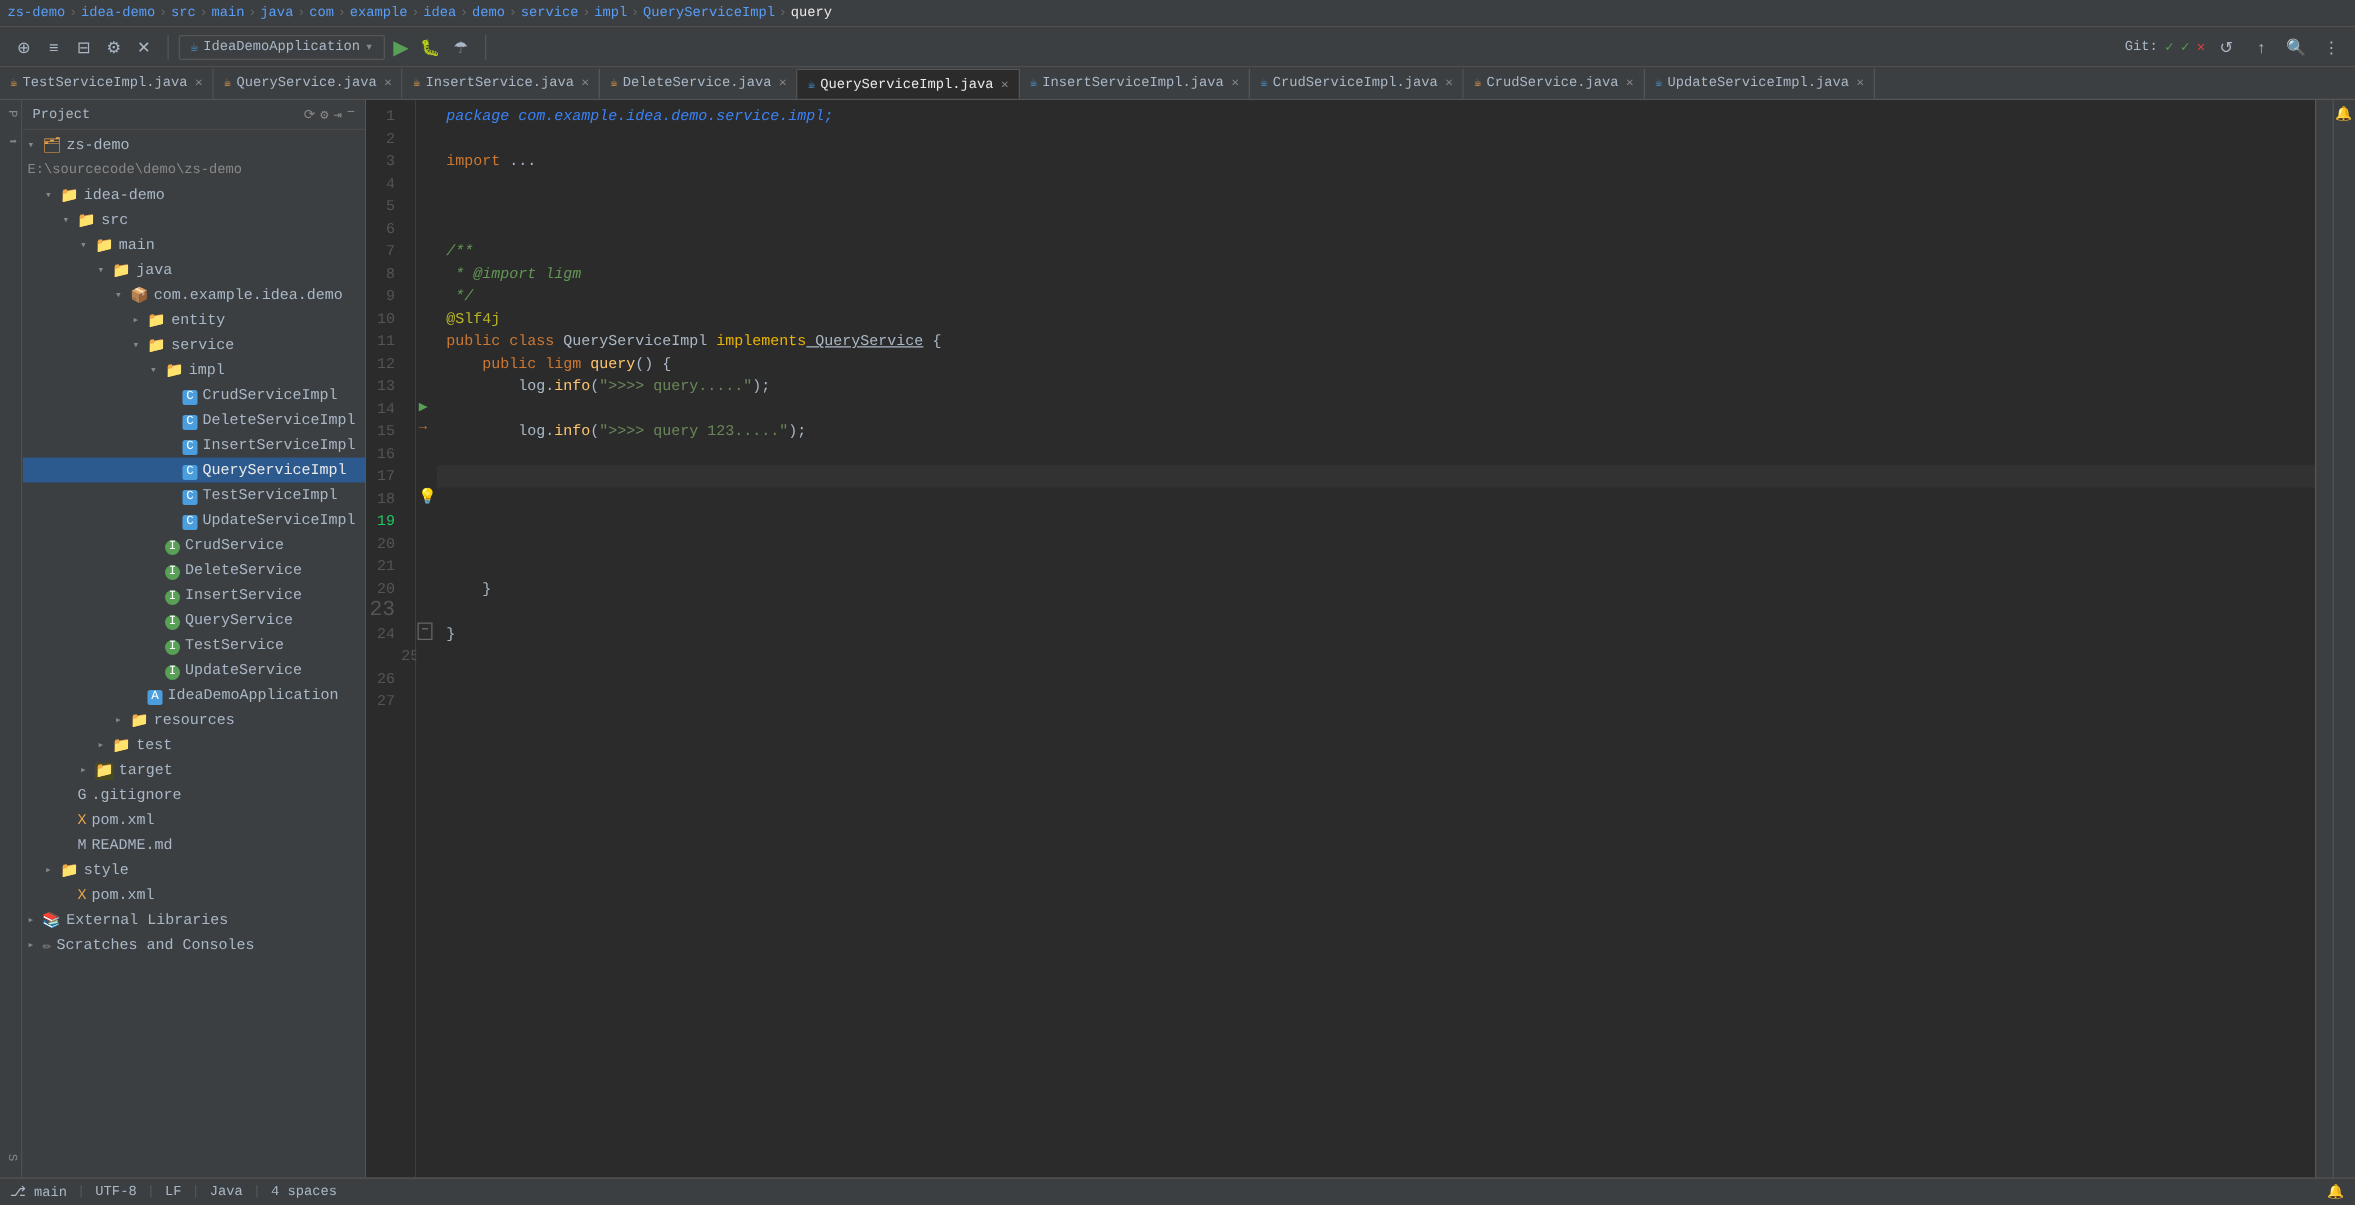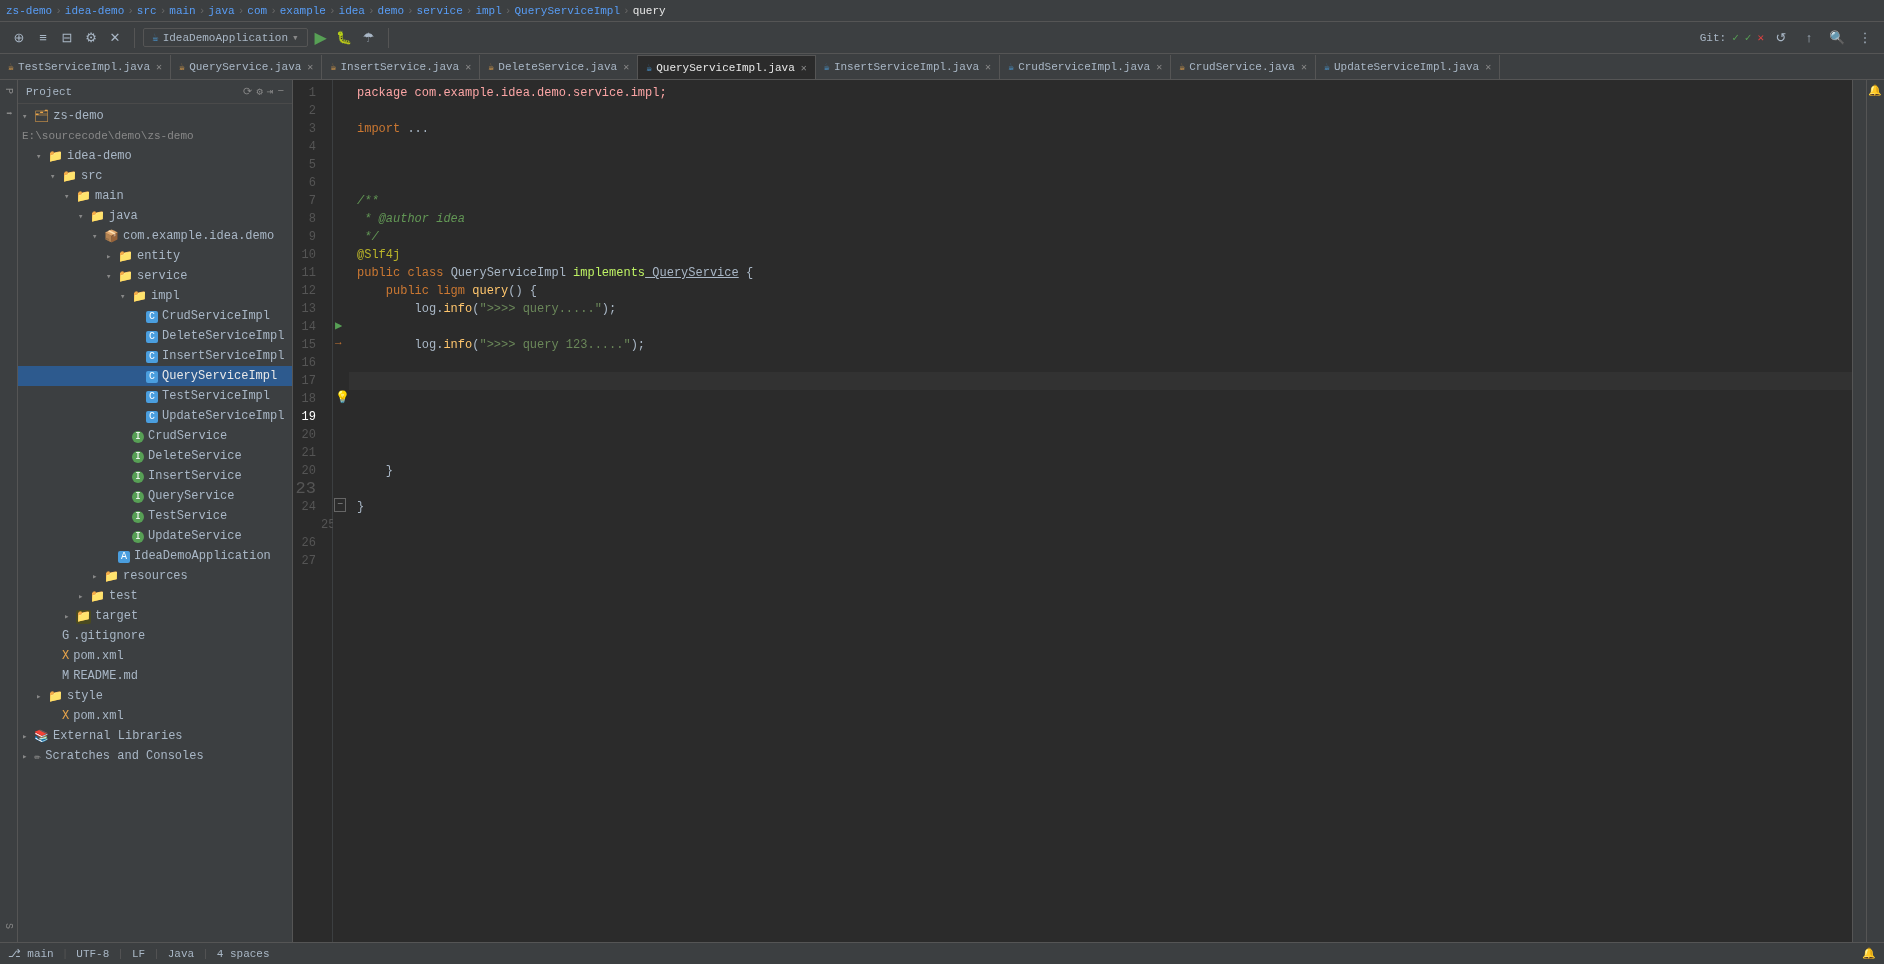"package" span { color: #fca5a5 -> #3b82f6; font-style: none -> italic }
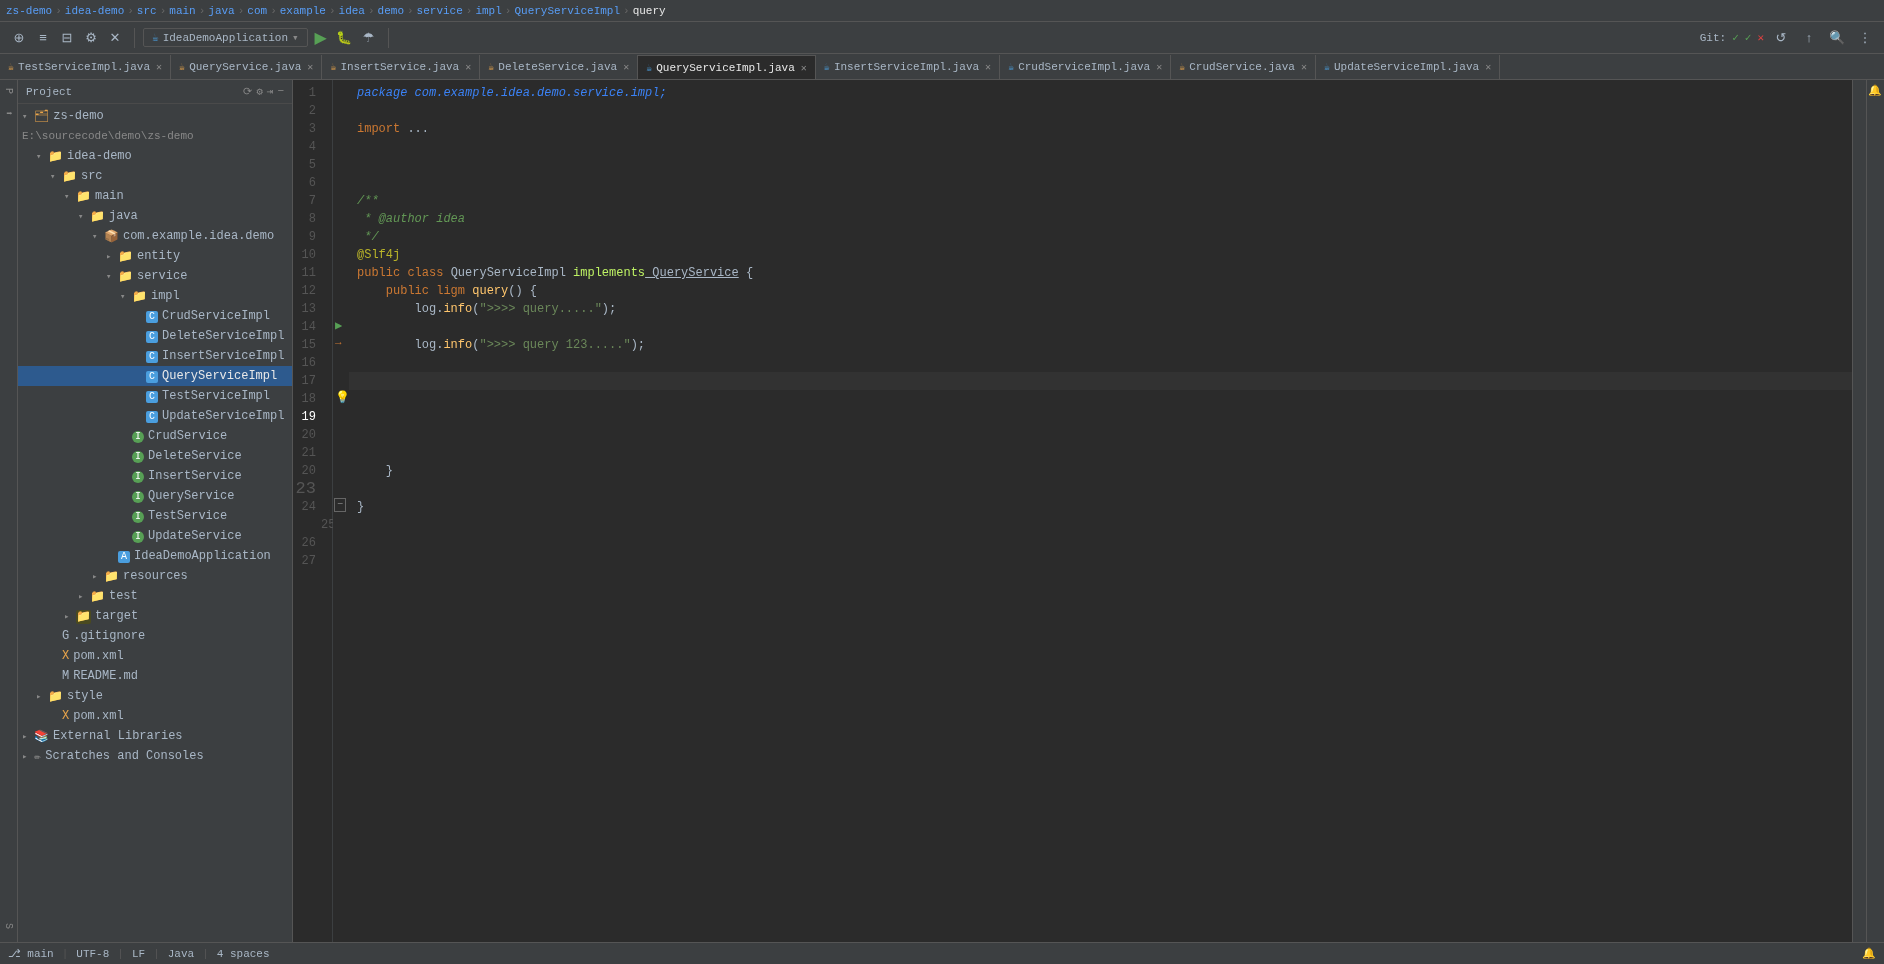"* @author idea" span { text: @author idea -> @import ligm }
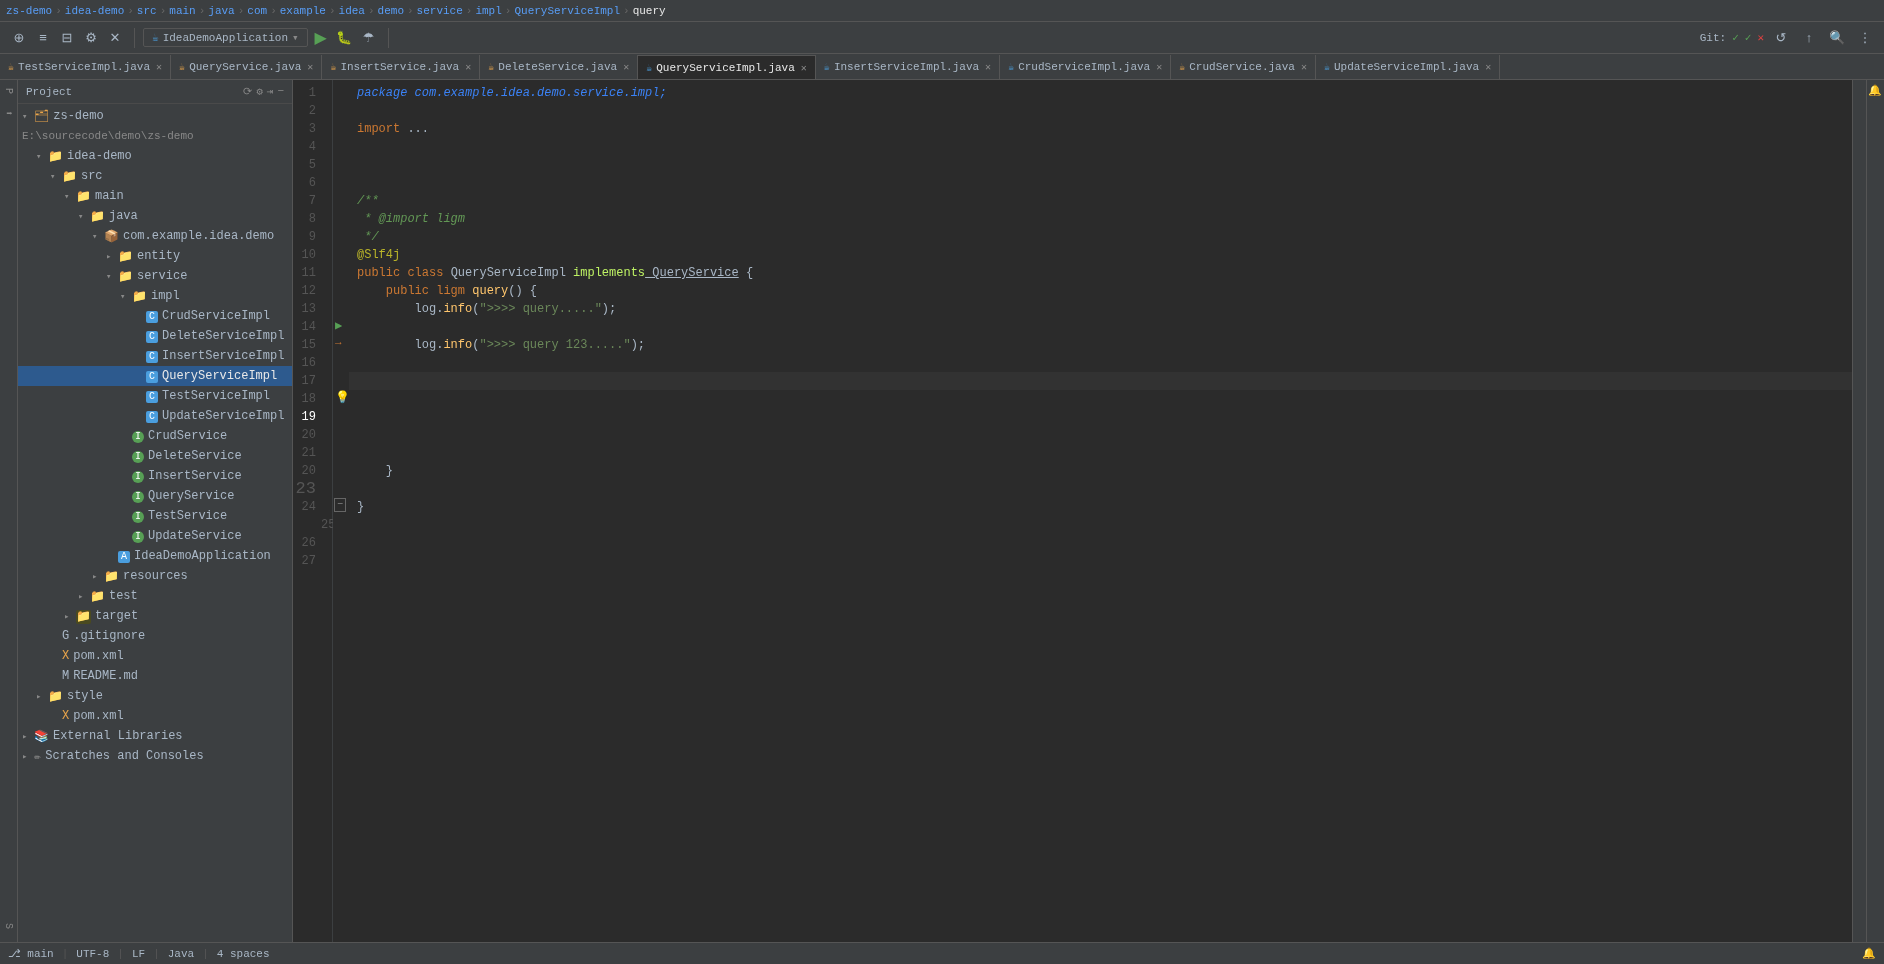"implements" span { color: #bef264 -> #eab308 }
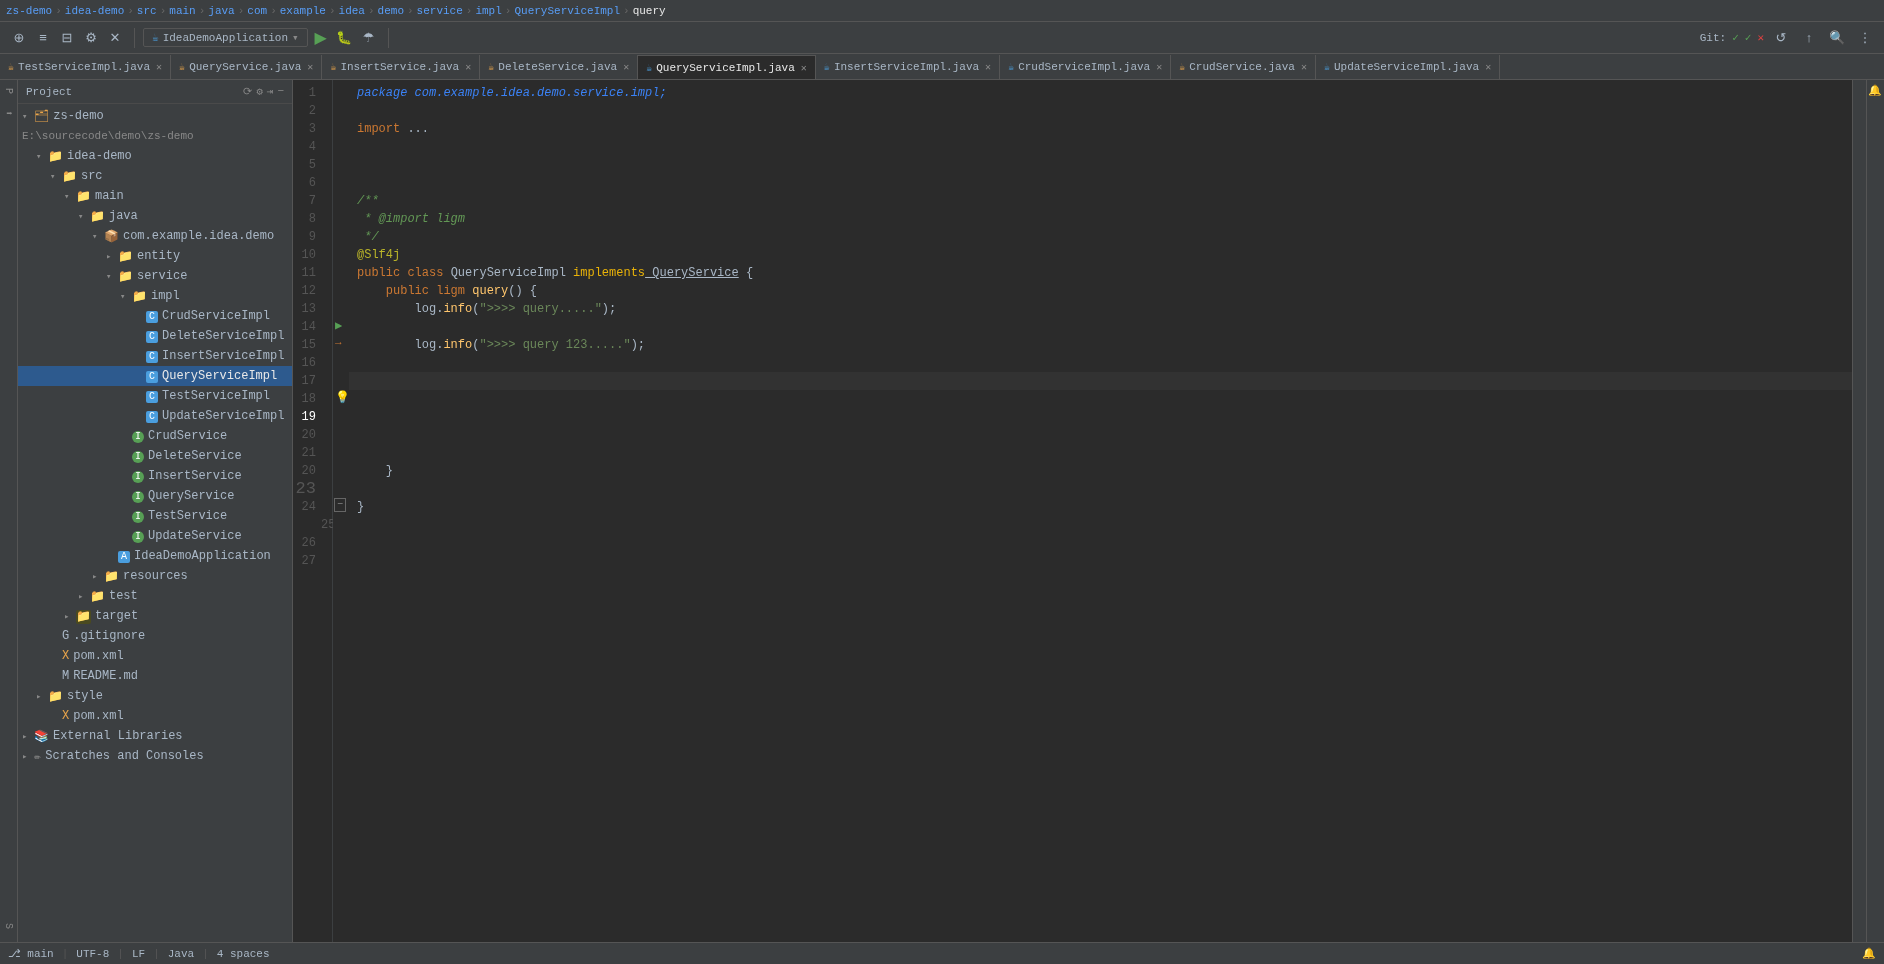"19" div { color: #ffffff -> #22c55e }
